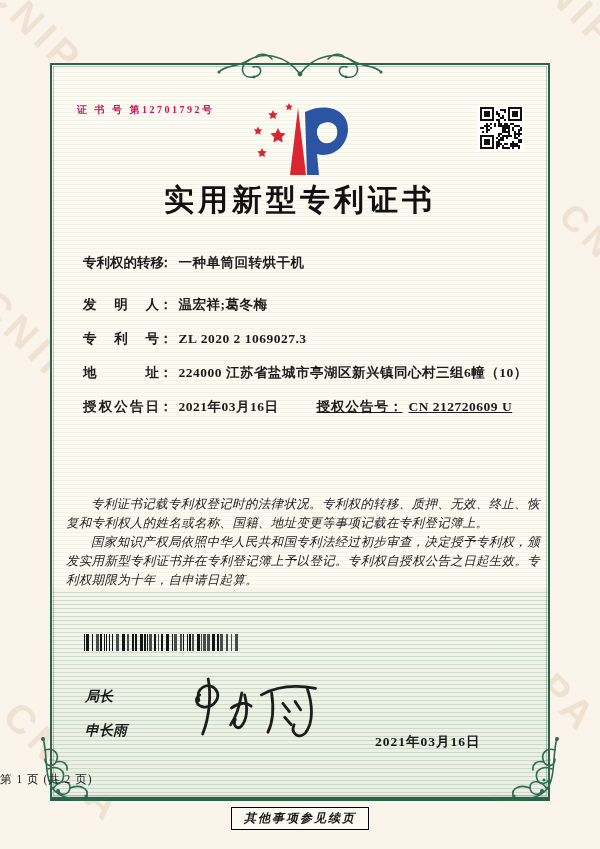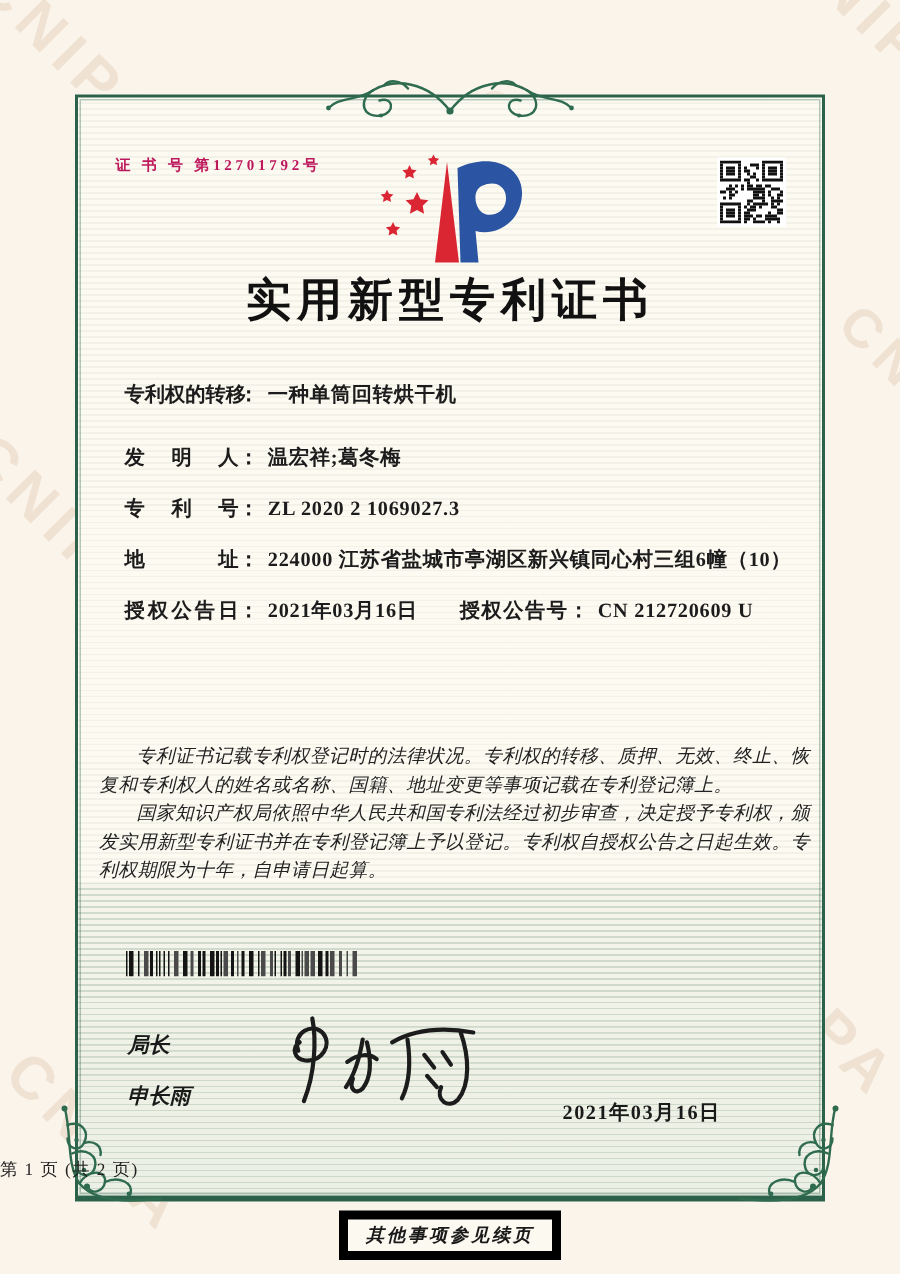"授权公告号： CN 212720609 U" .pair2 { margin-left: 28px -> 38px; text-decoration: none -> underline }
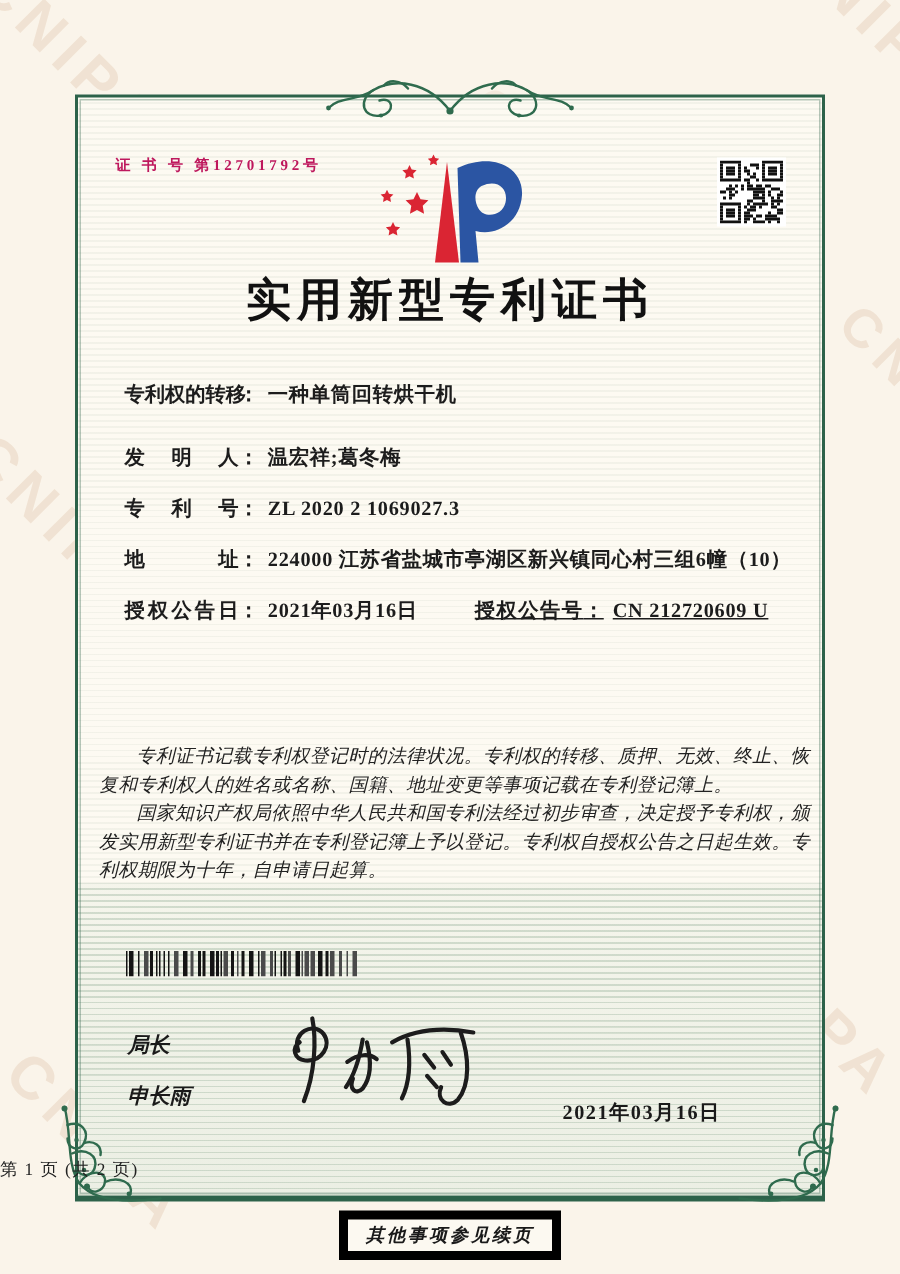"其他事项参见续页" .note-box { border: 6px solid #000000 -> 1px solid #000000 }
